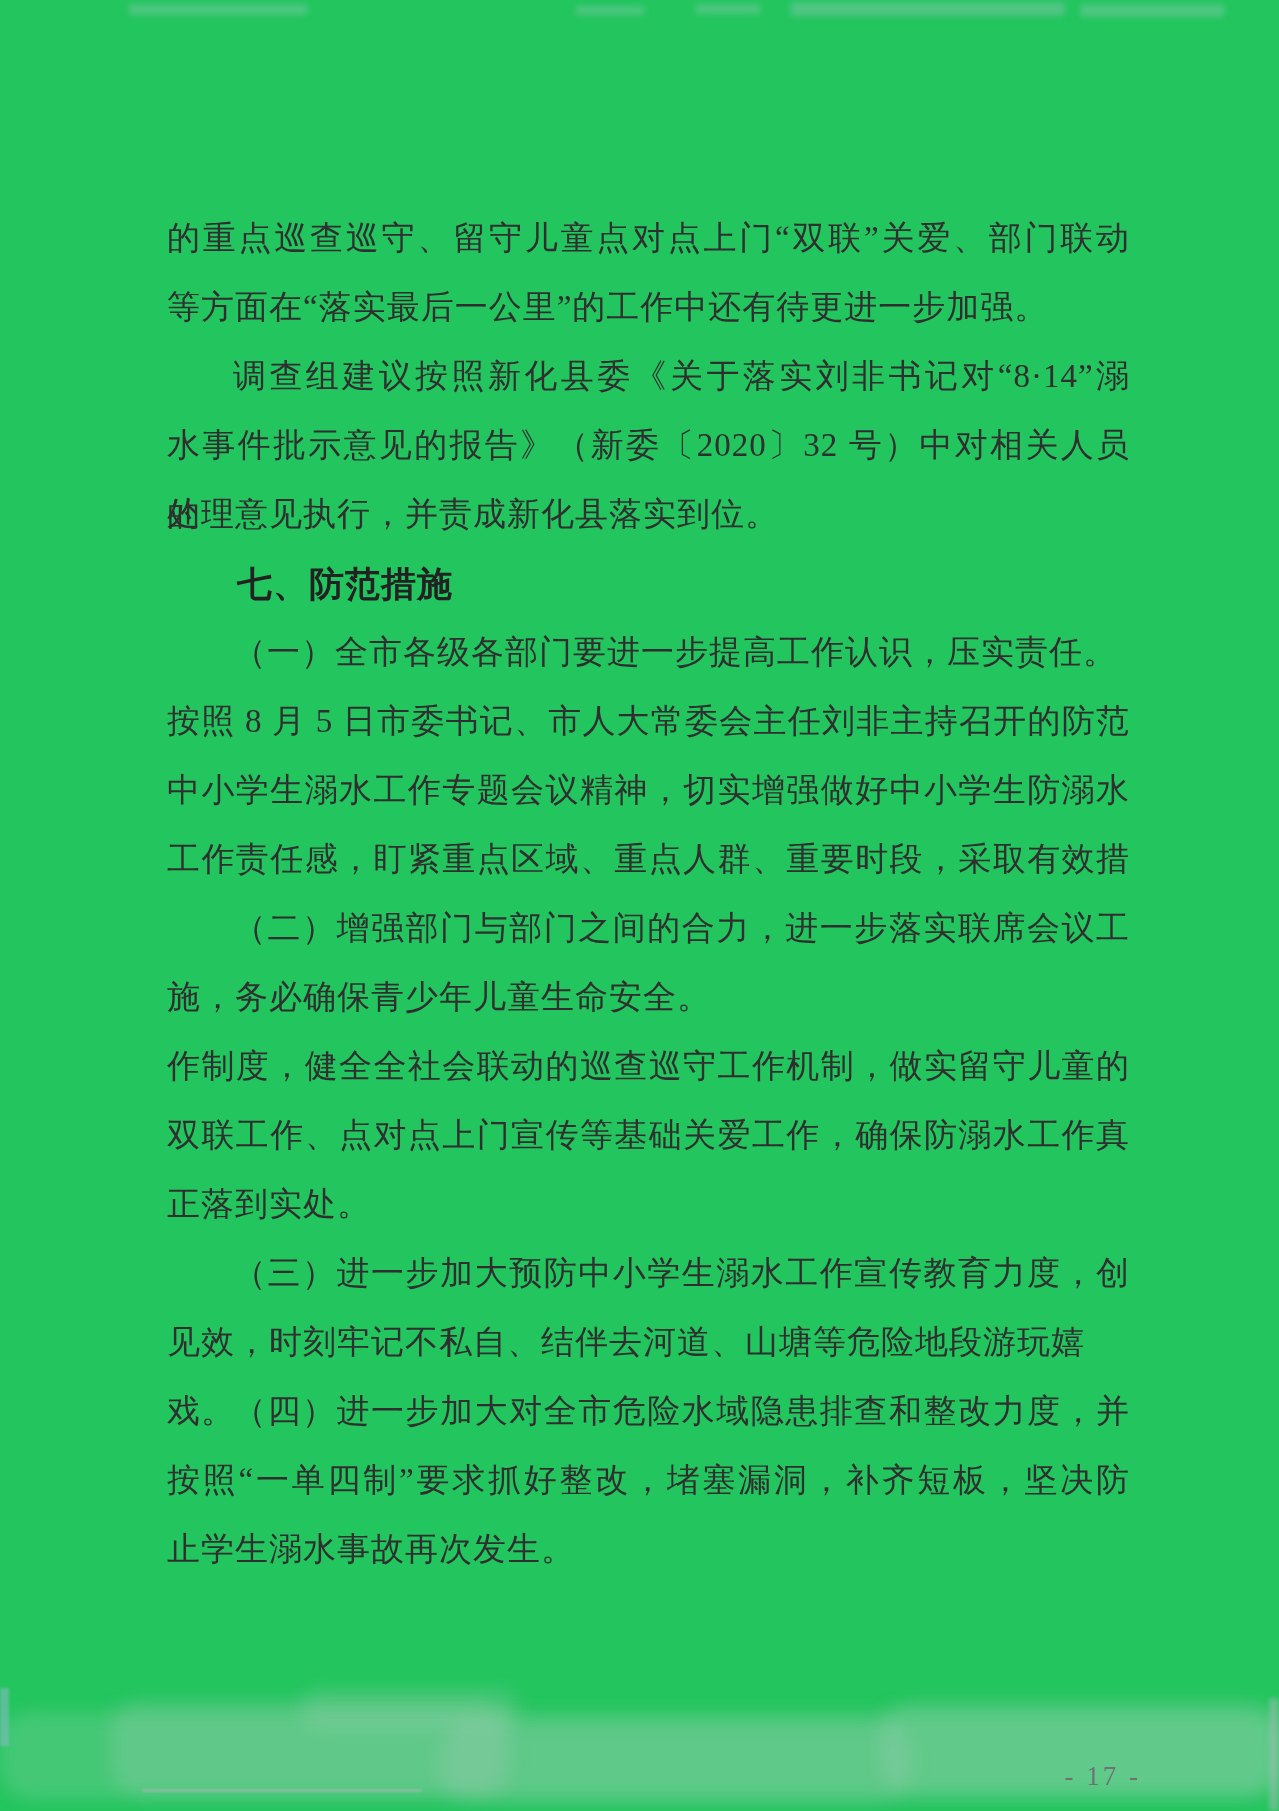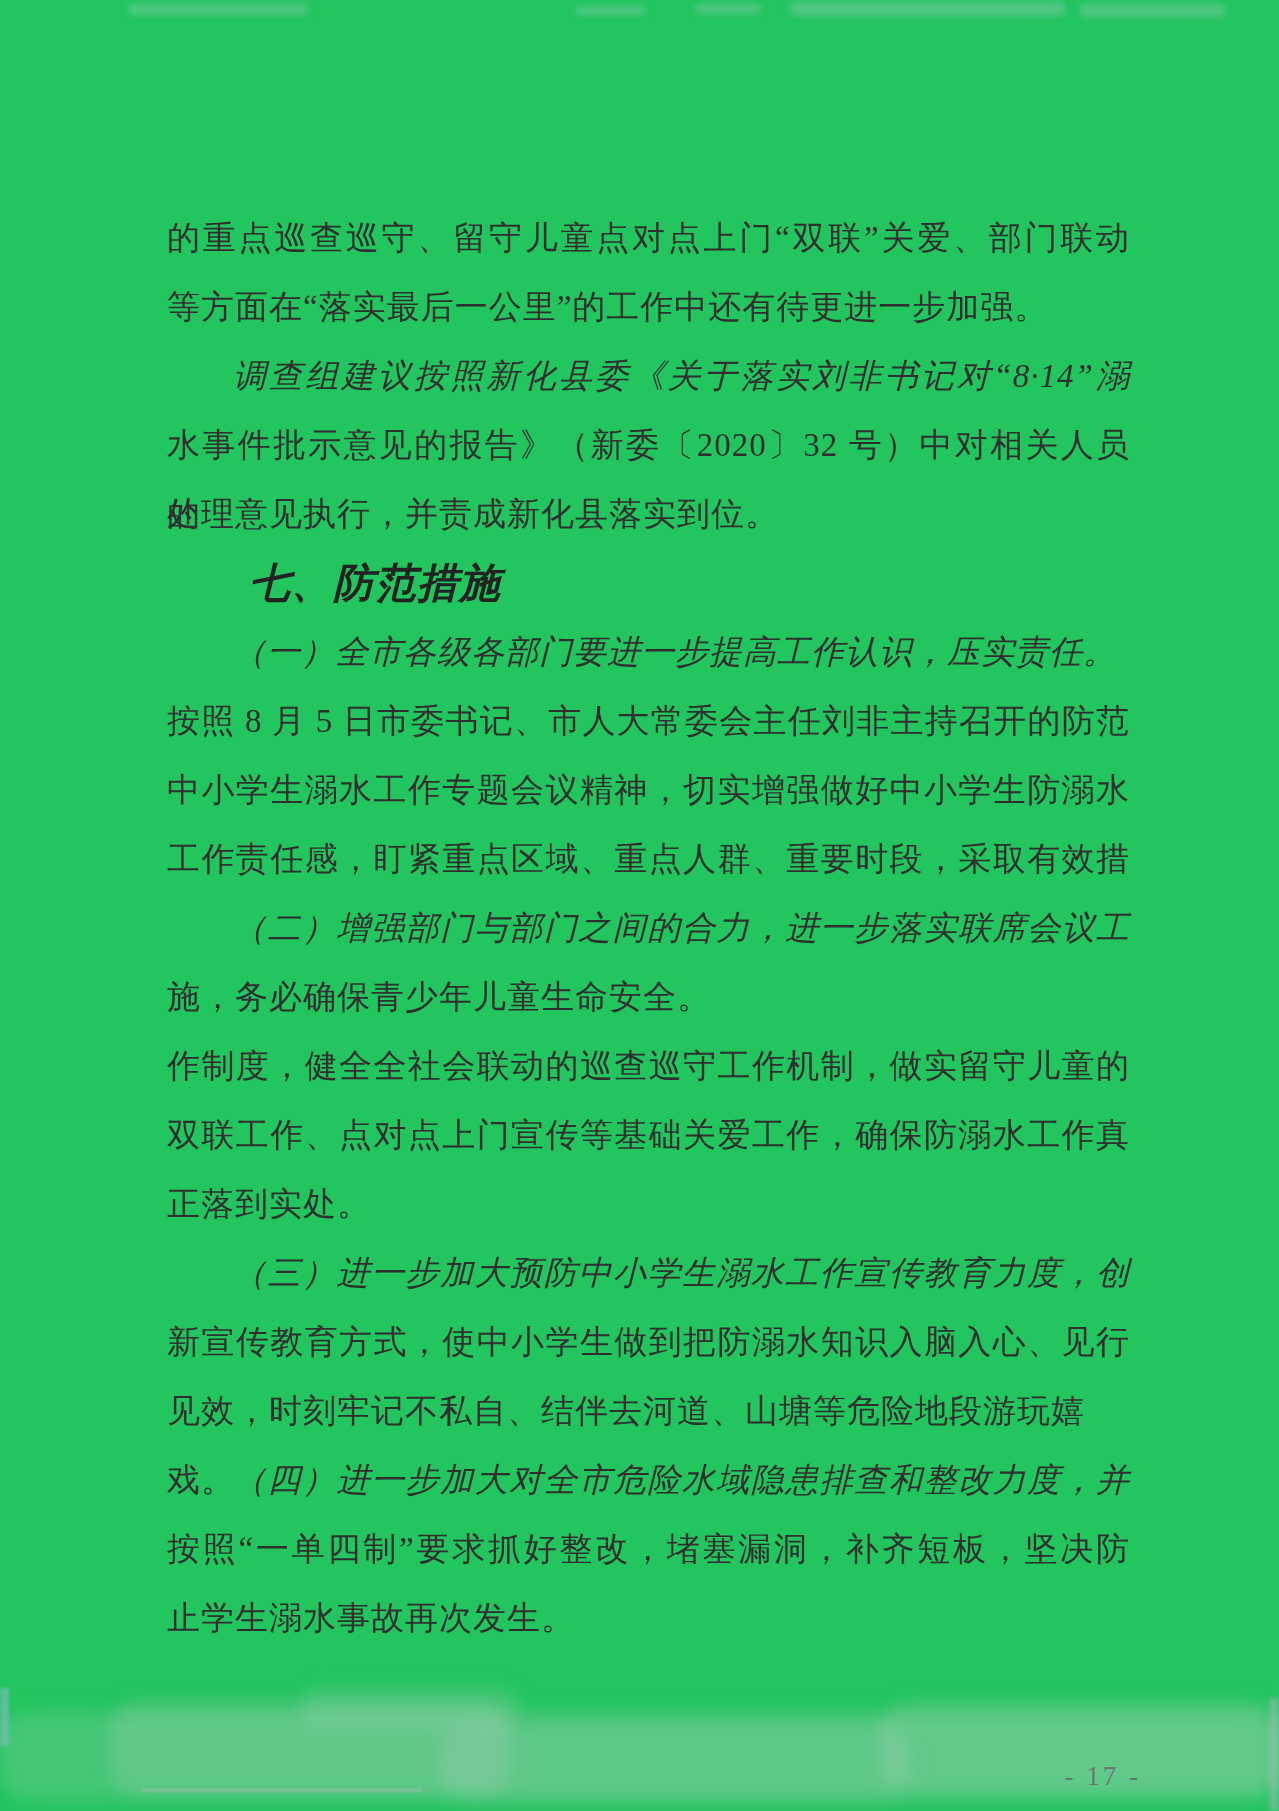"调查组建议按照新化县委《关于落实刘非书记对“8·14”溺" .line.ind { font-style: italic -> none }
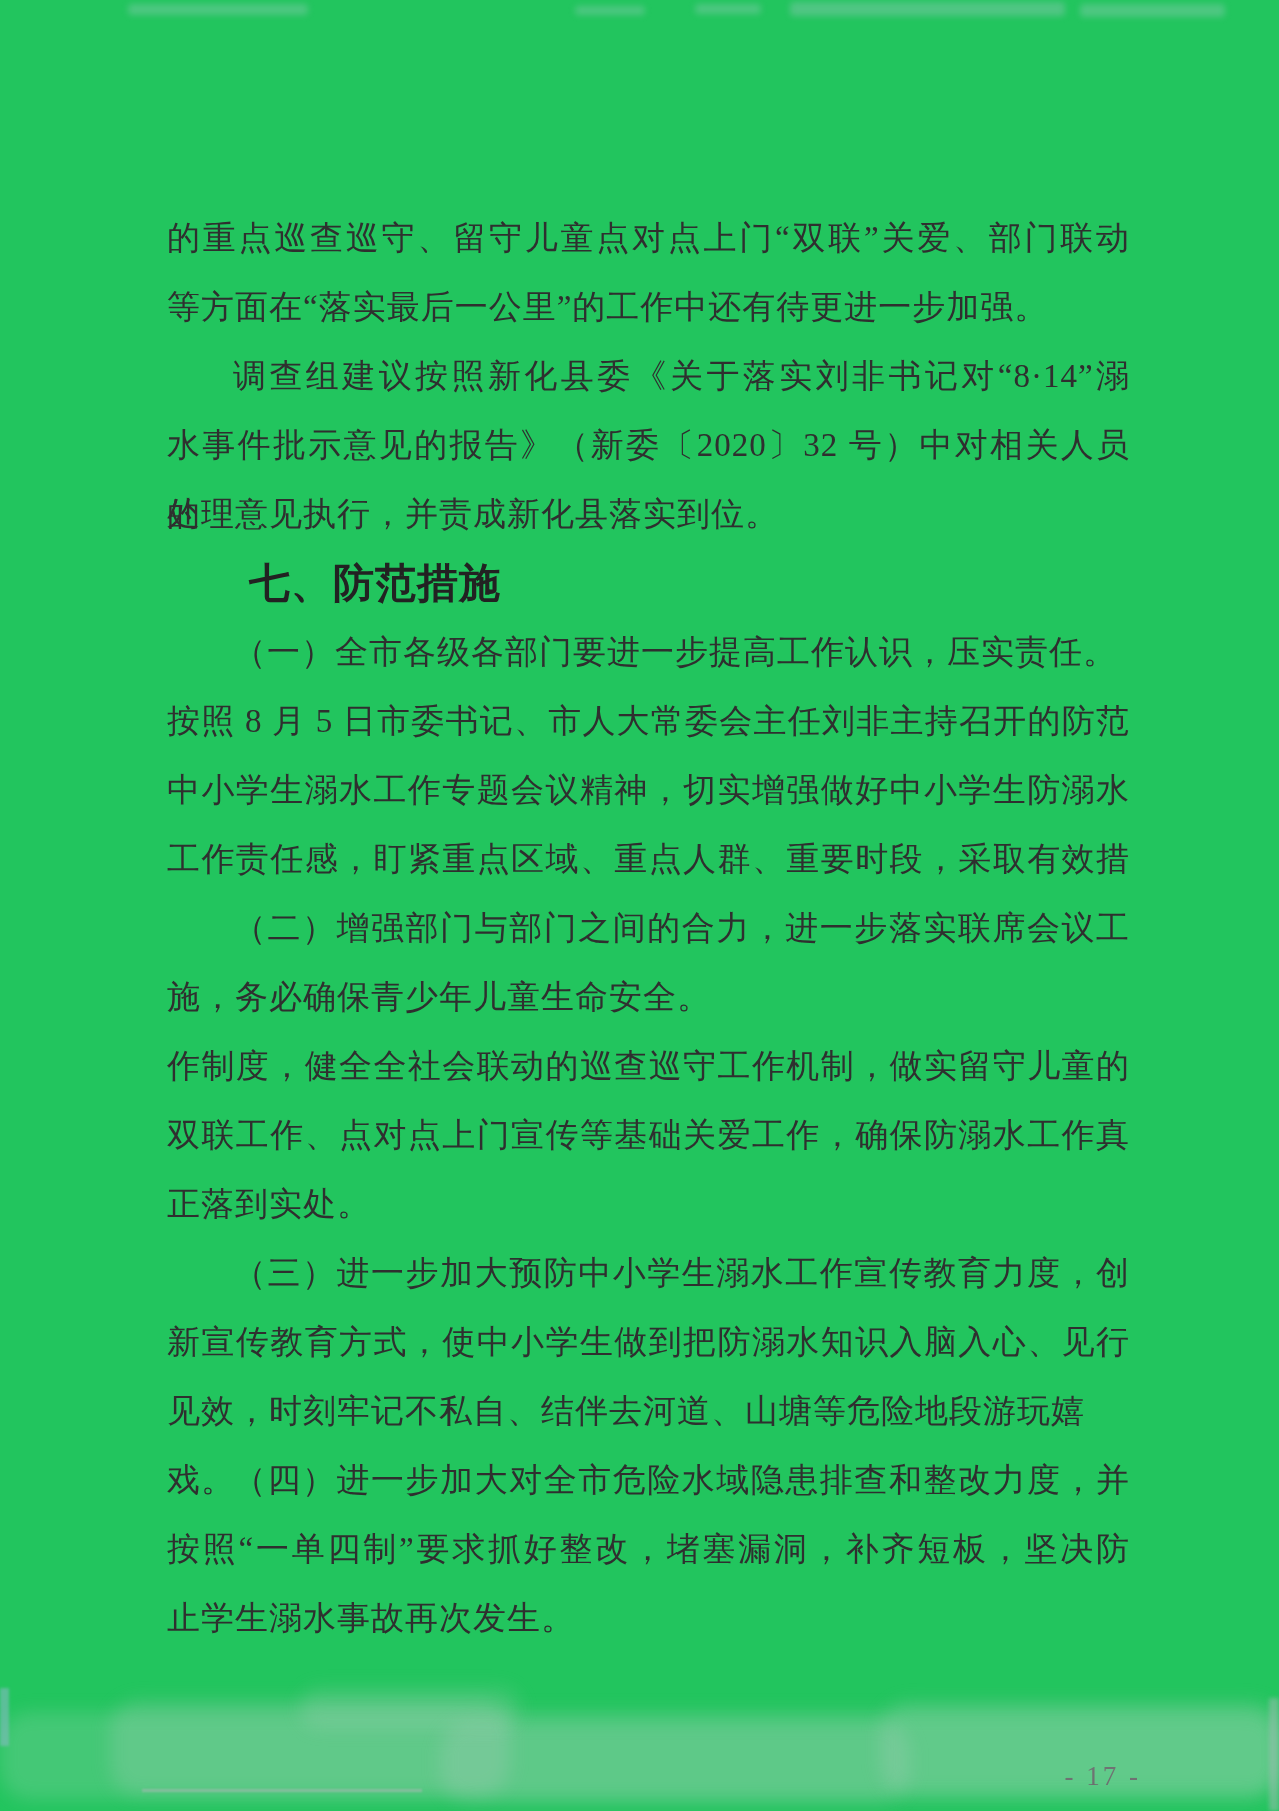"七、防范措施" .line.h { font-size: 41px -> 35px }
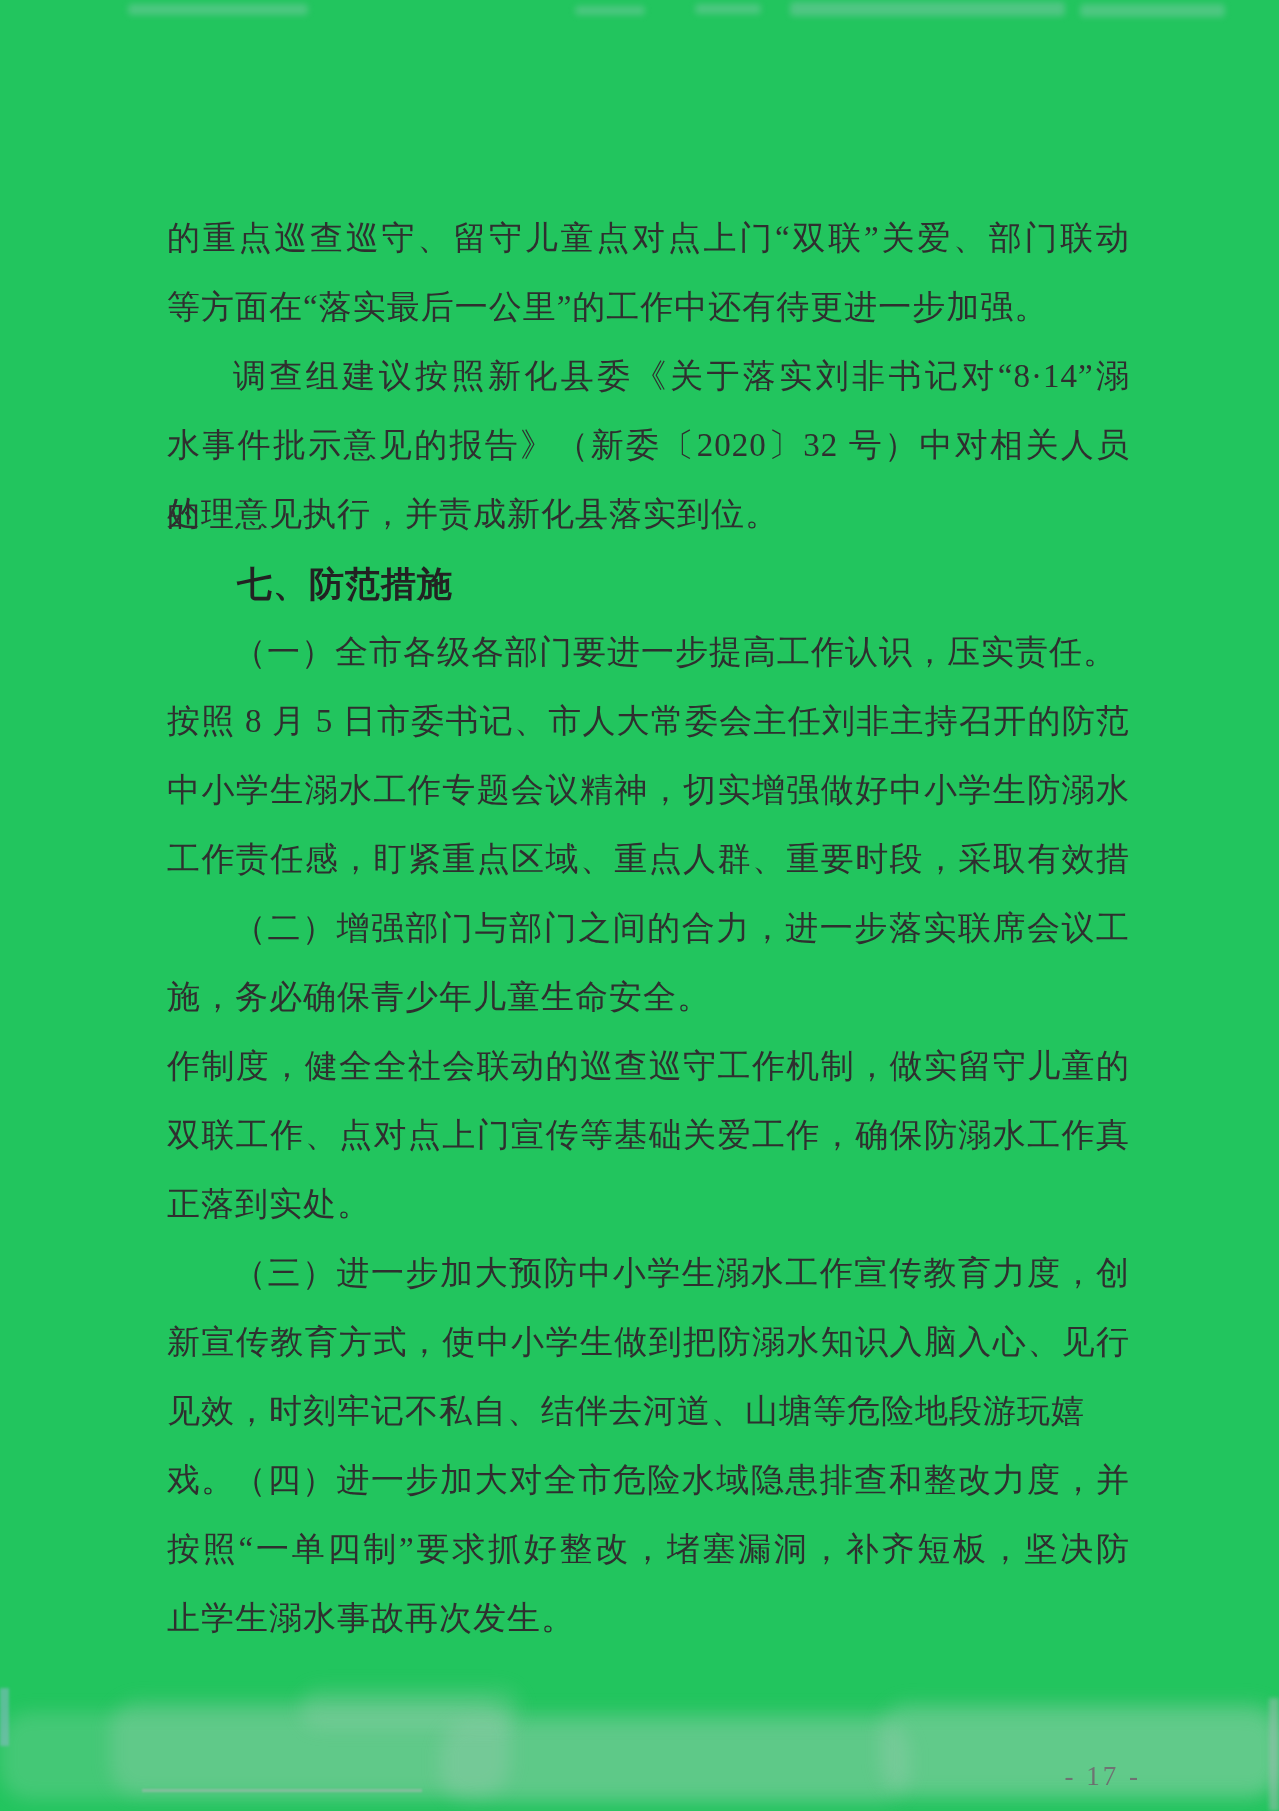"新宣传教育方式，使中小学生做到把防溺水知识入脑入心、见行" div.line { html: <div>新宣传教育方式，使中小学生做到把防溺水知识入脑入心、见行</div> -> none }
